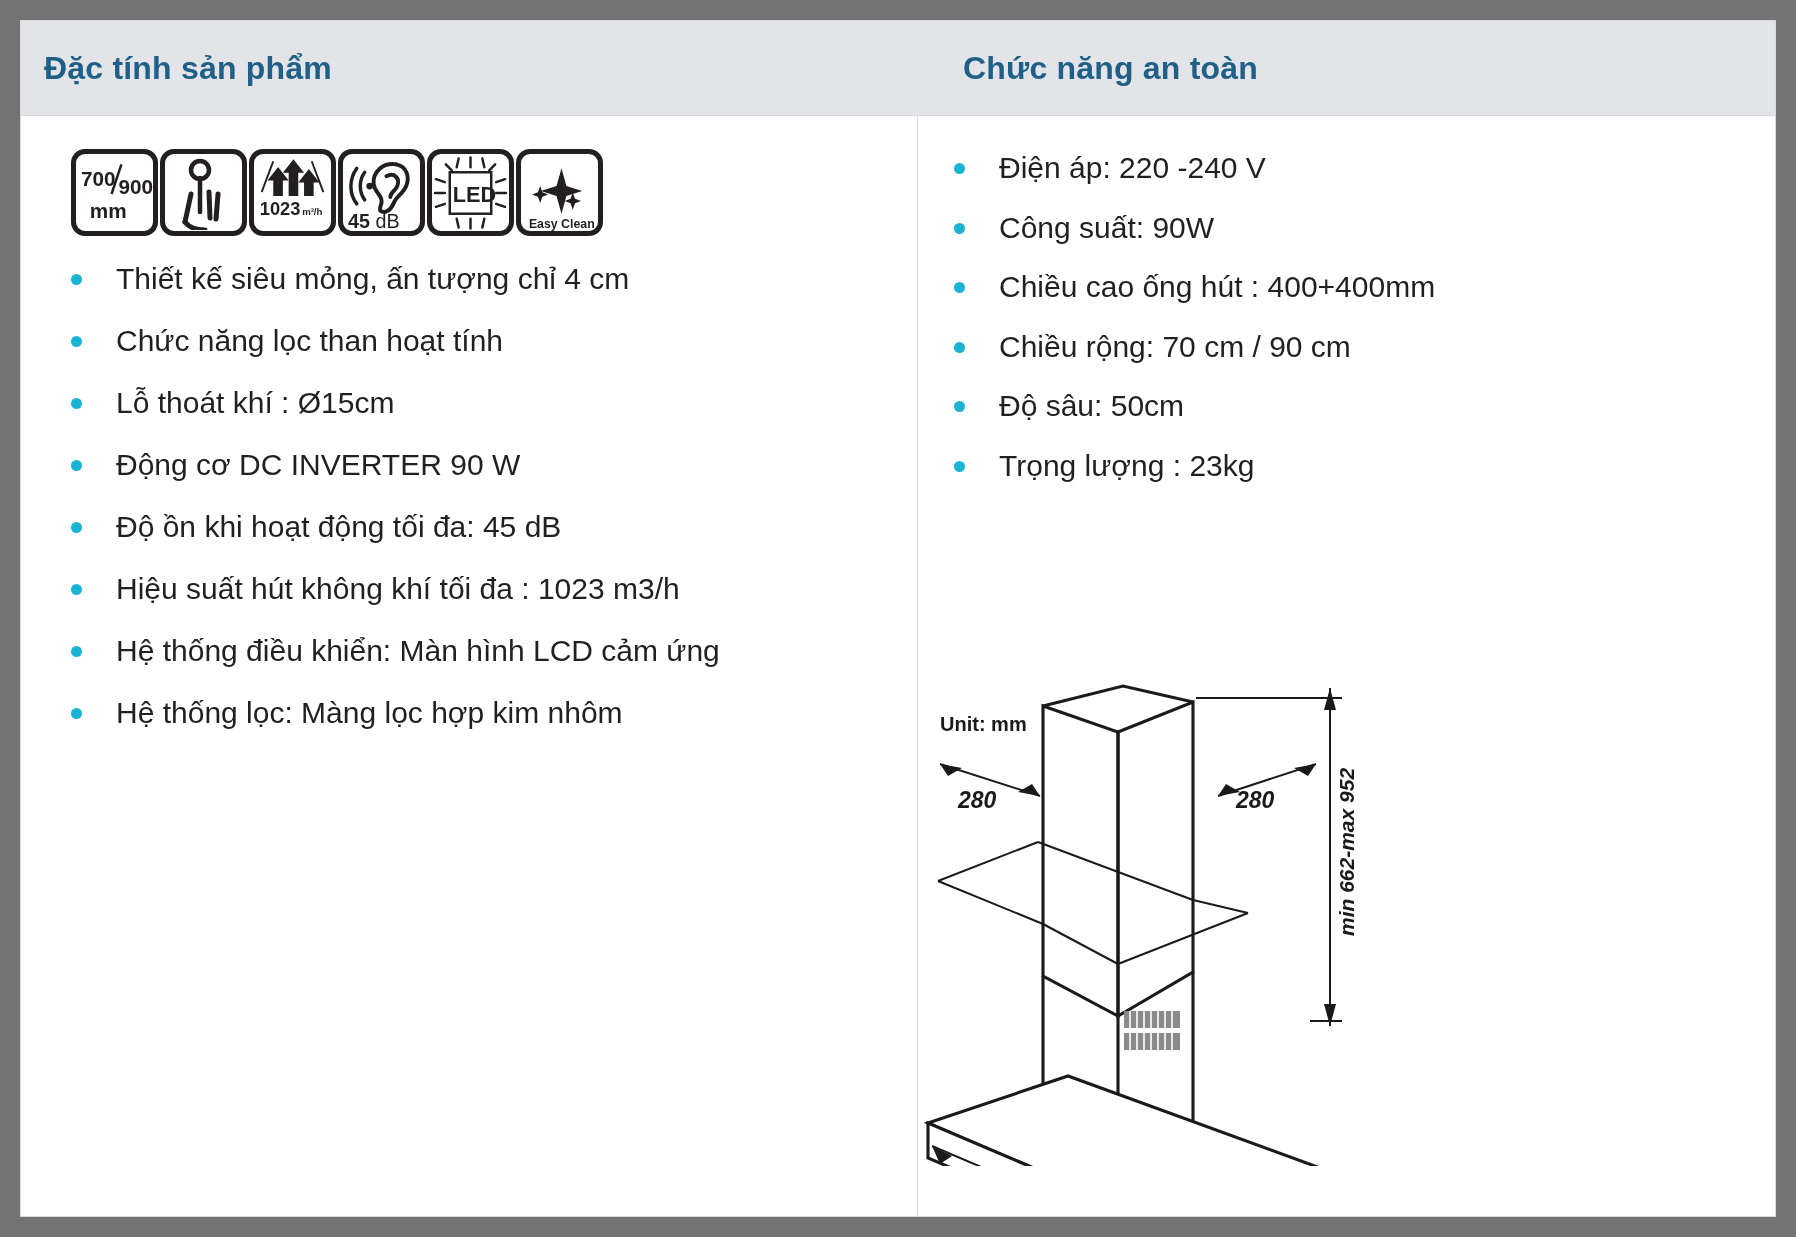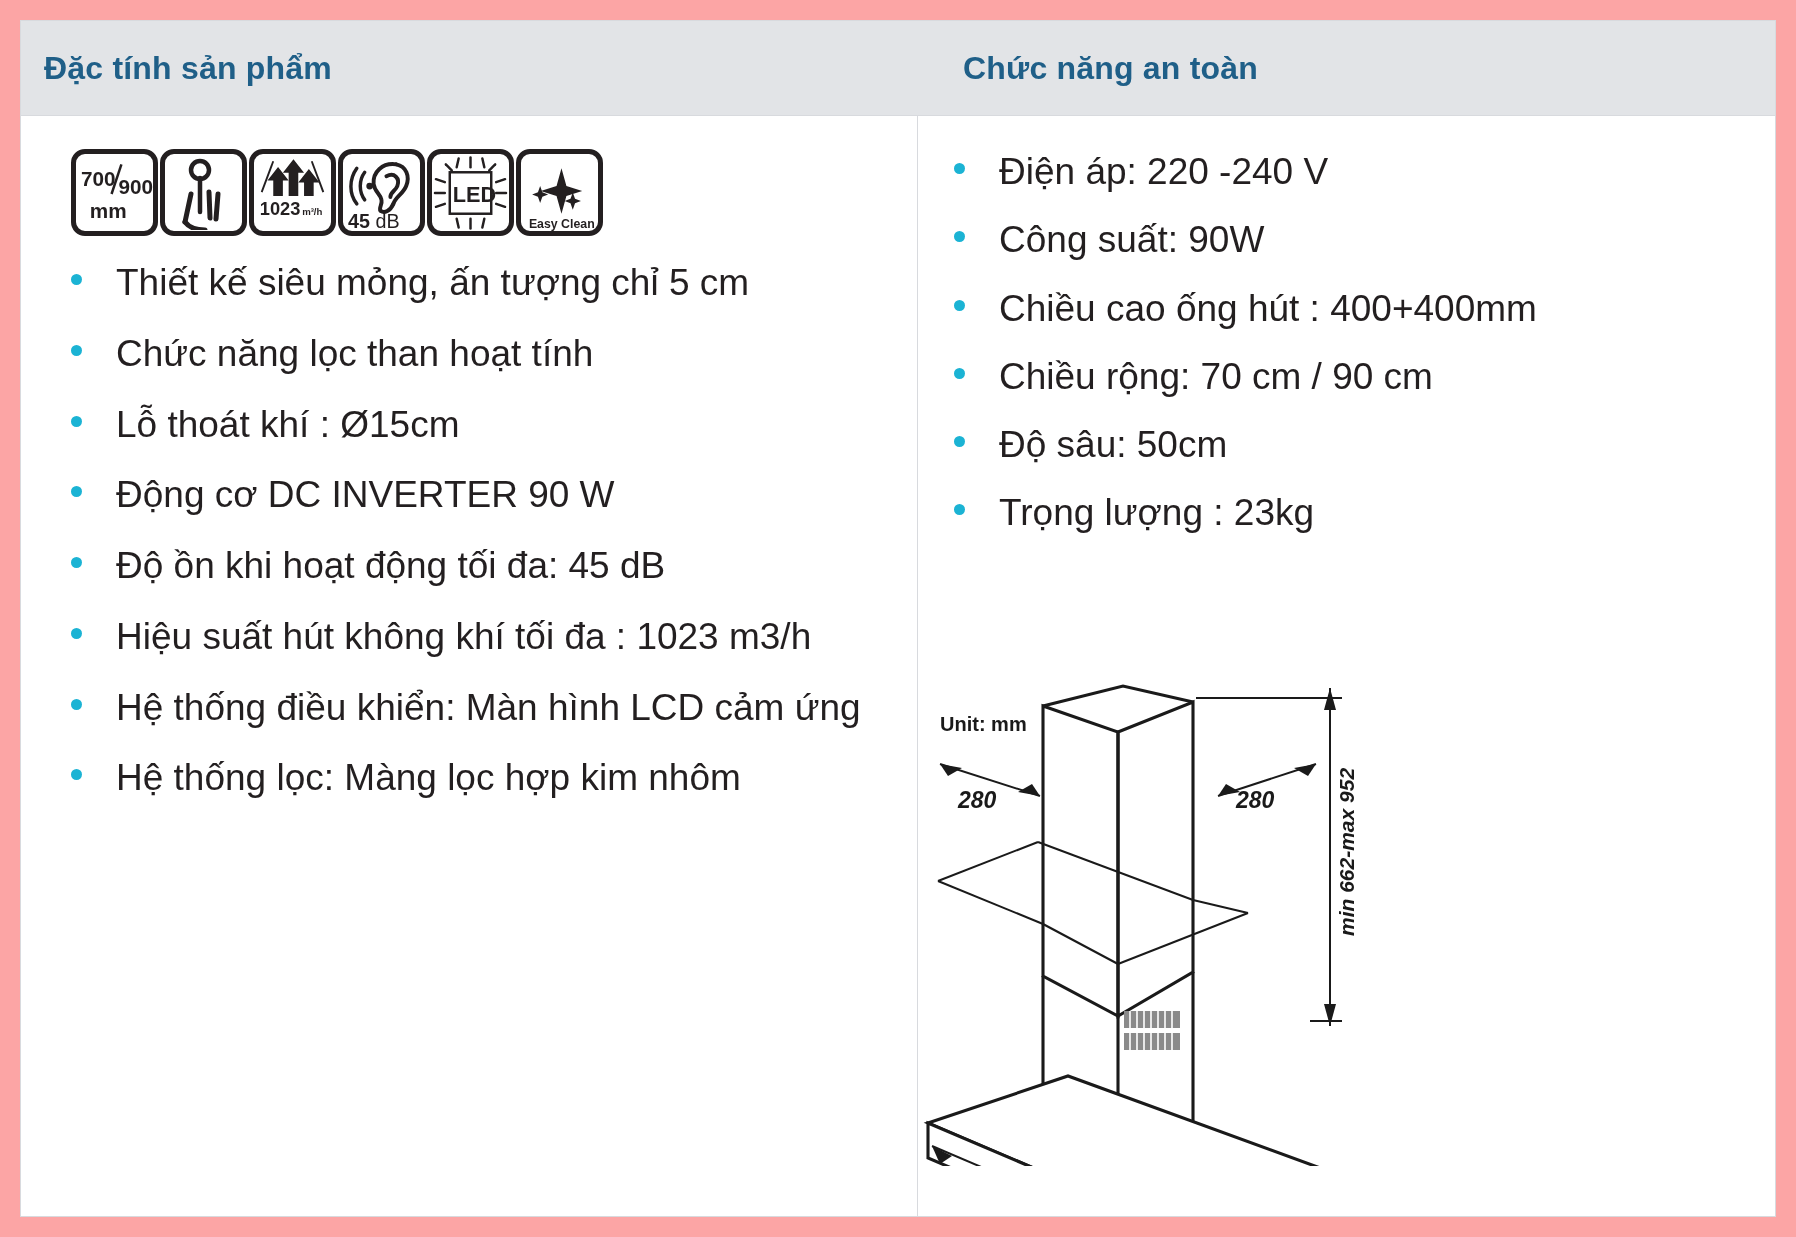"Đặc tính sản phẩm" #page { background: #fca5a5 -> #737373 }
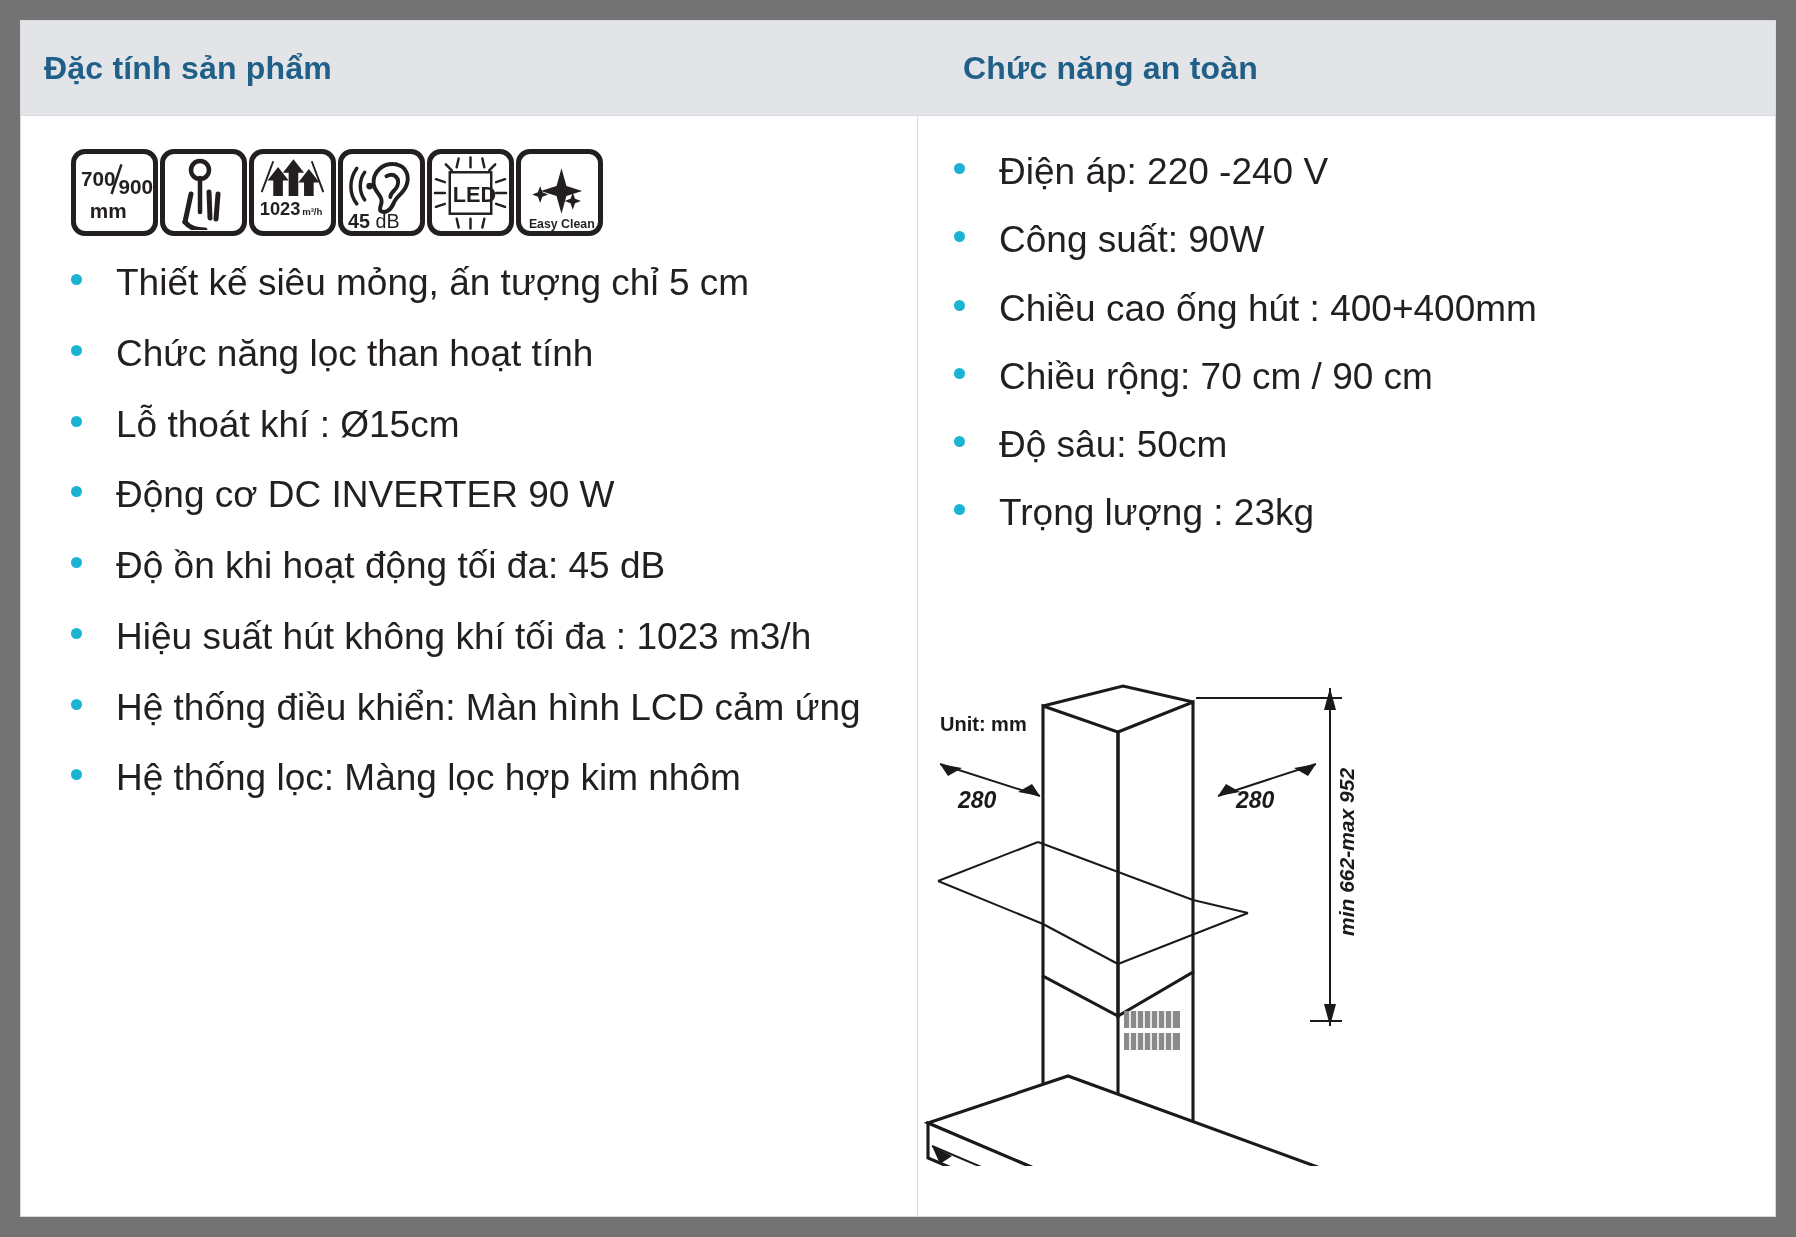"Điện áp: 220 -240 V" .bullet-text { font-size: 37px -> 30px }
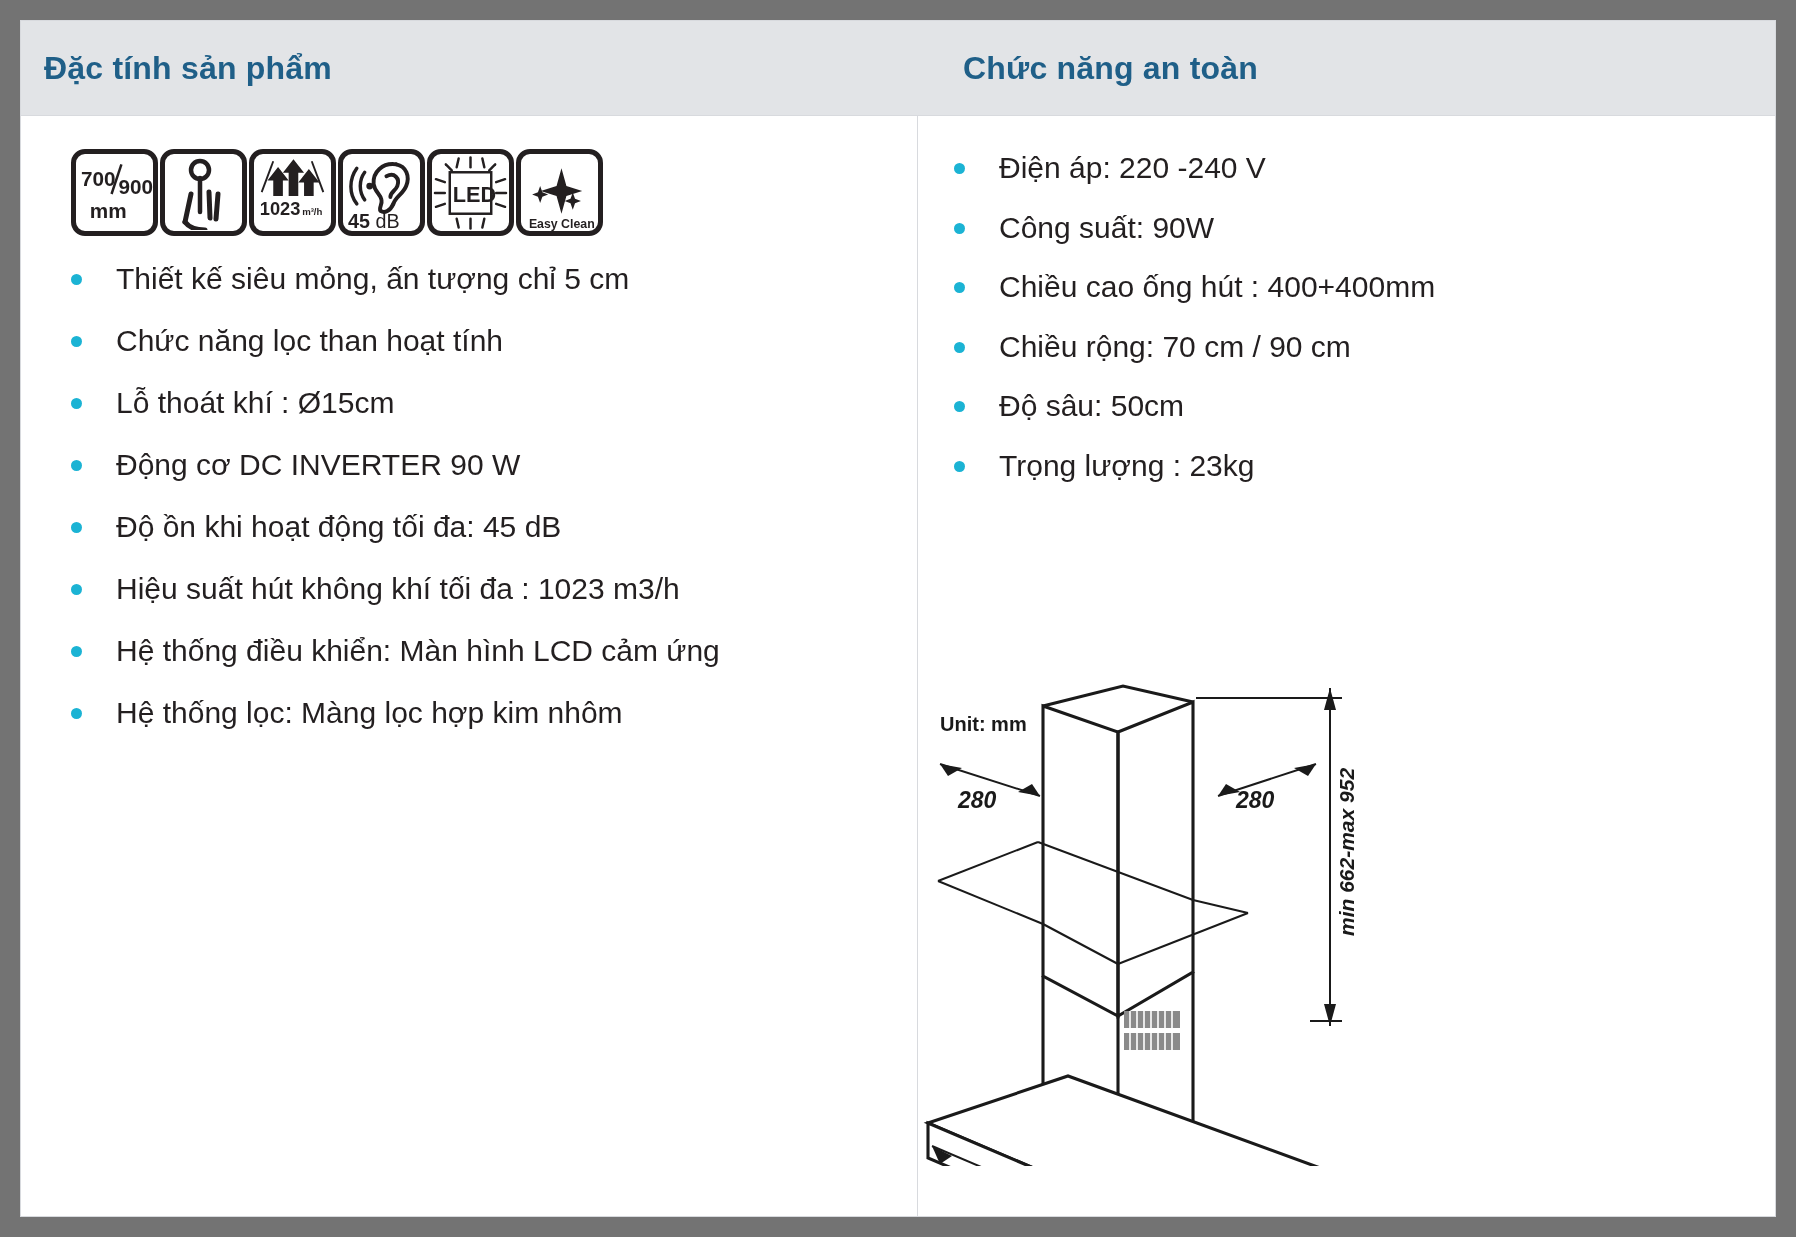"Thiết kế siêu mỏng, ấn" span.bullet-text { text: 5 -> 4 }
